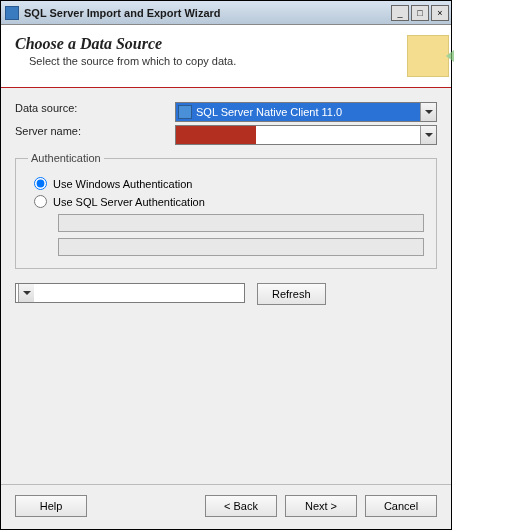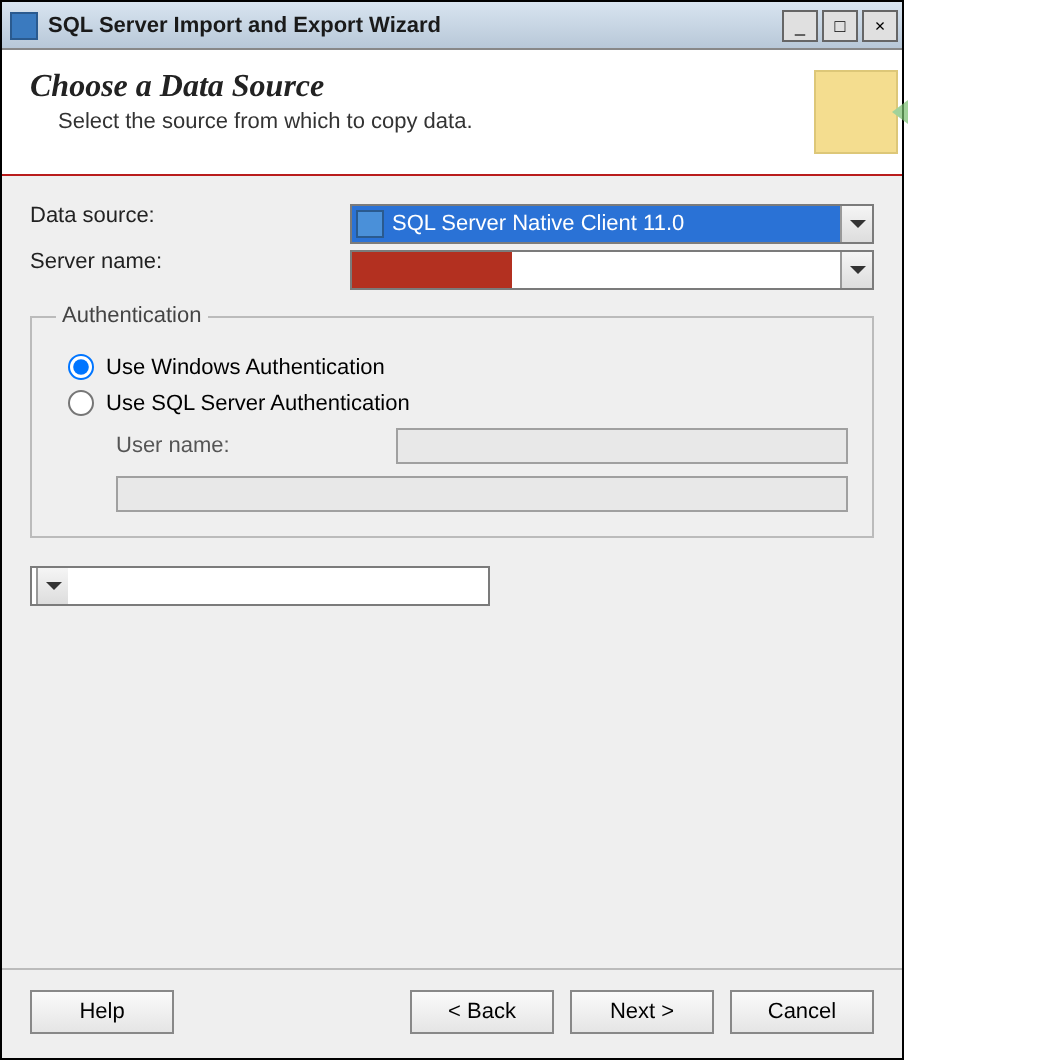"User name:" span.clbl { html: <span>User name:</span> -> none }
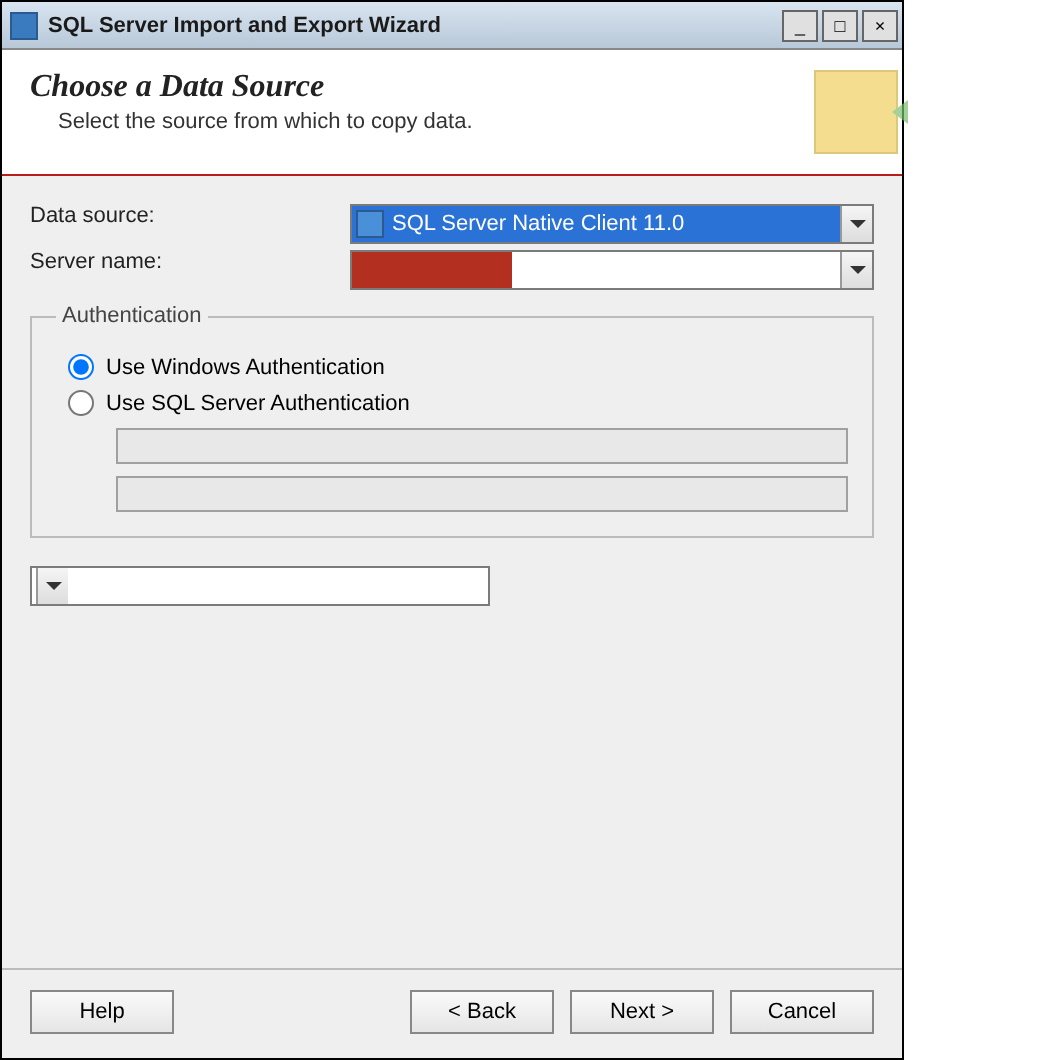"Refresh" button.btn { html: none -> <button>Refresh</button> }
